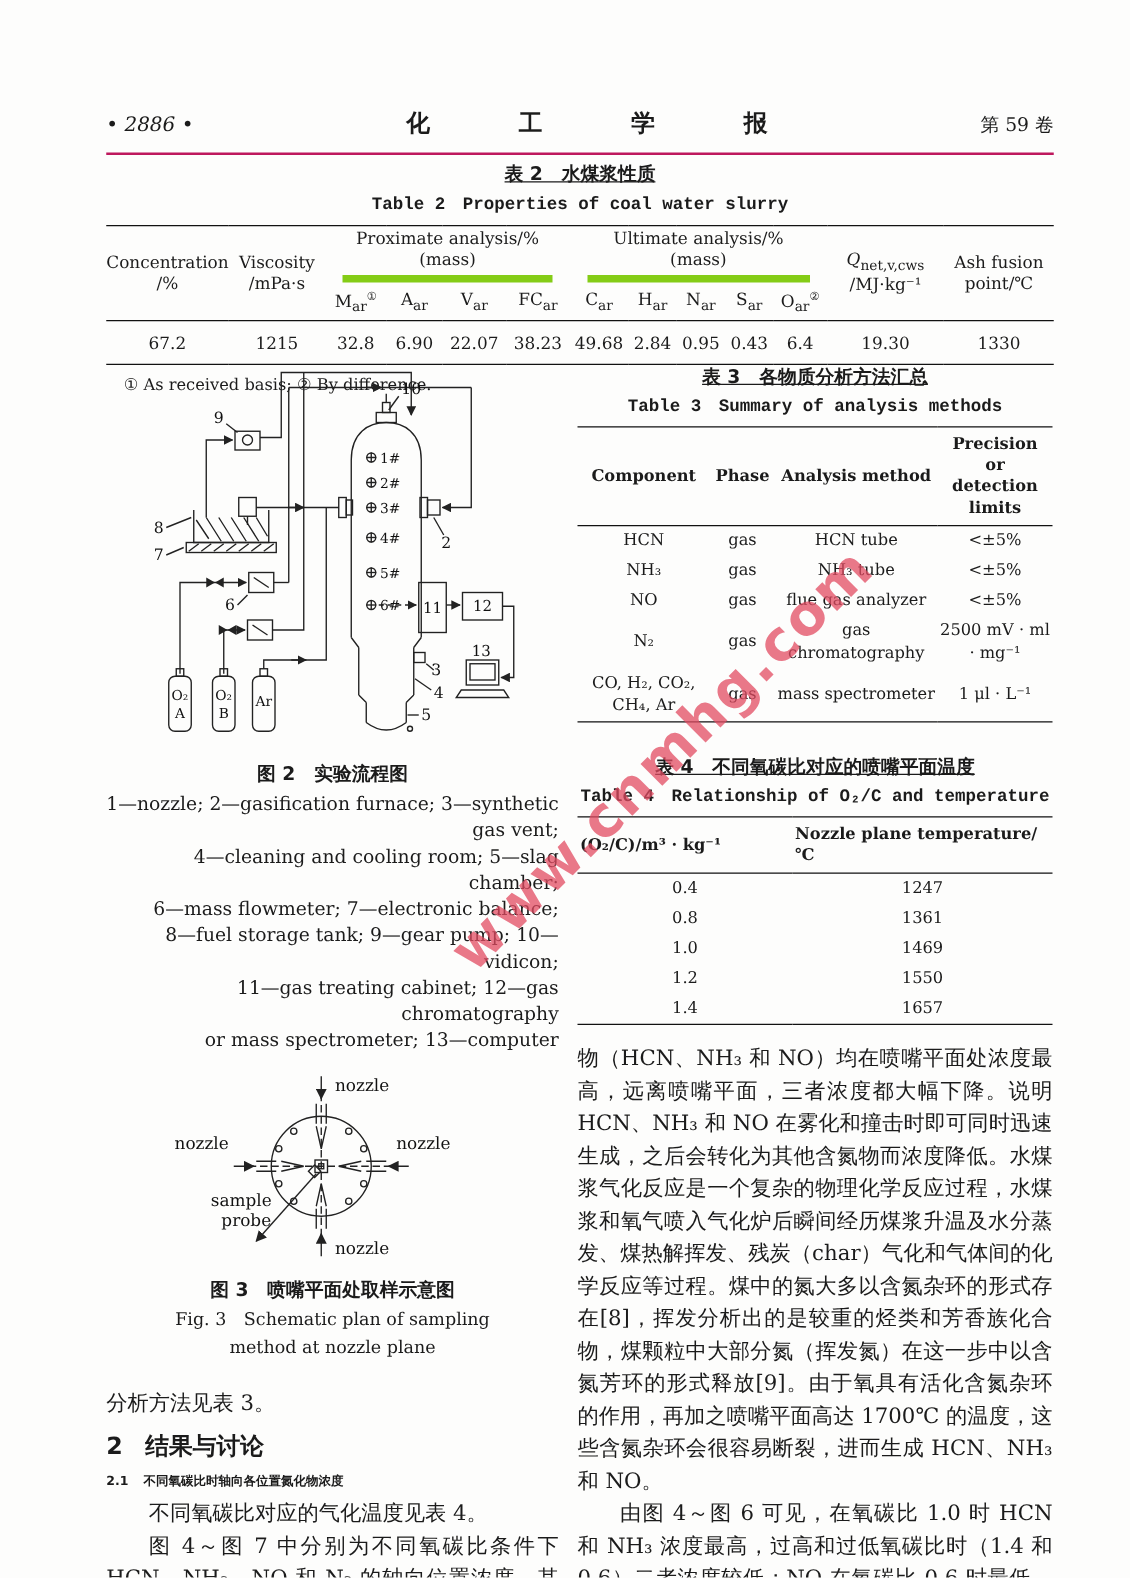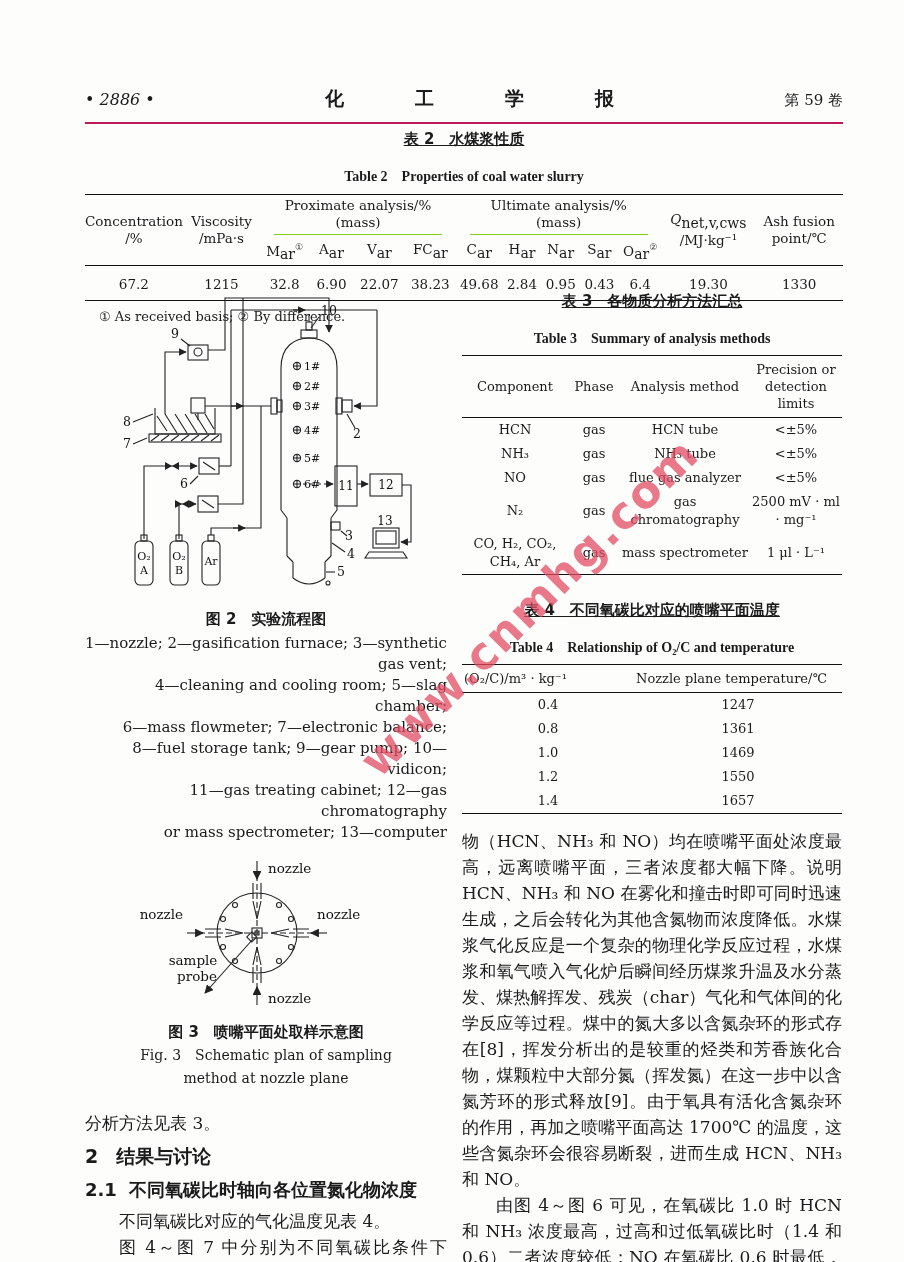"Table 2 Properties of coal" .tbl-title-en { font-family: Liberation Serif, serif -> Liberation Mono, monospace; margin-top: 19px -> 5px }
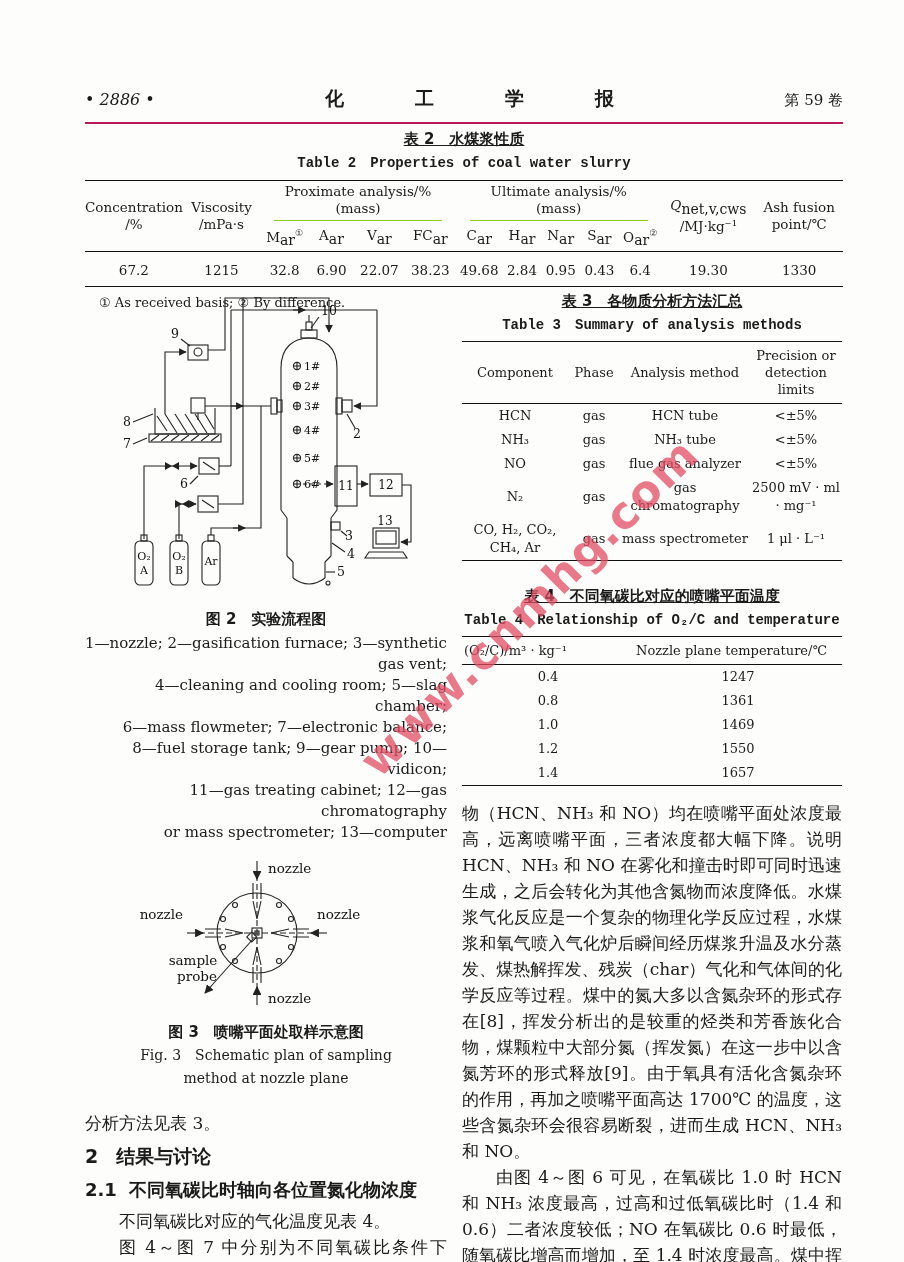"Proximate analysis/%(mass)" .t2 th.group div { border-bottom: 1px solid #84cc16 -> 6px solid #84cc16 }
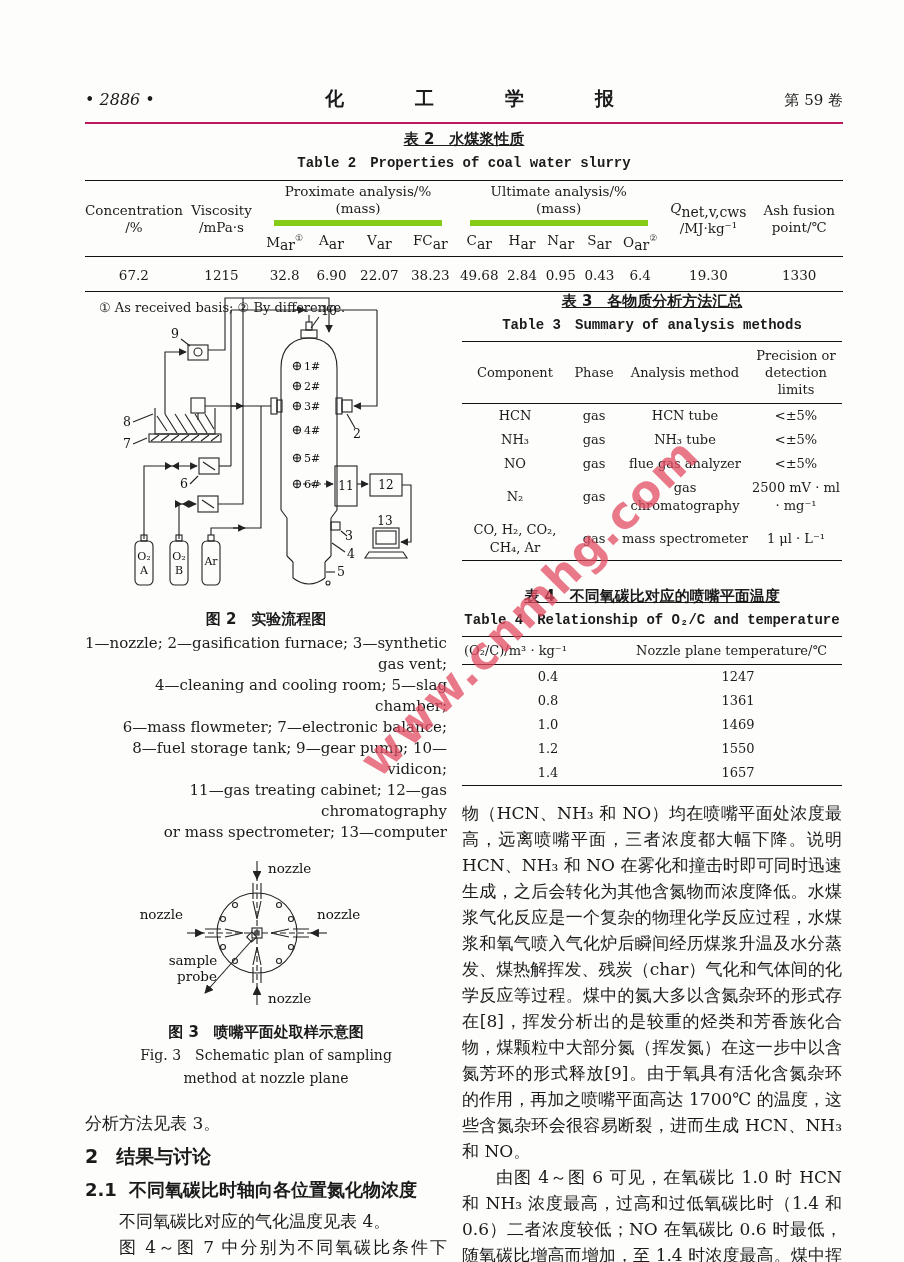"net,v,cws" .t2 sub { font-size: 14px -> 11px }
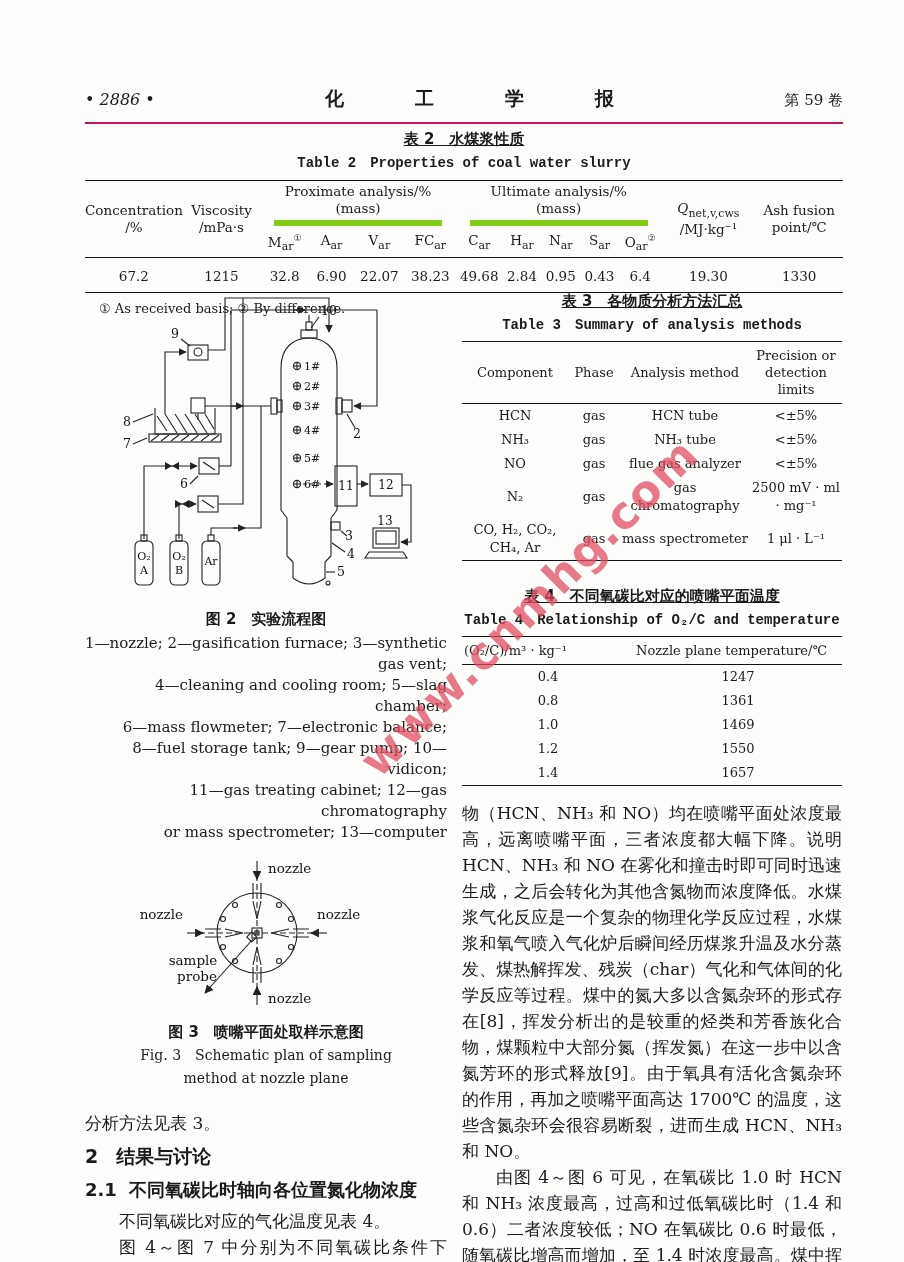"Precision or detection limits" .t34 th { font-weight: normal -> bold }
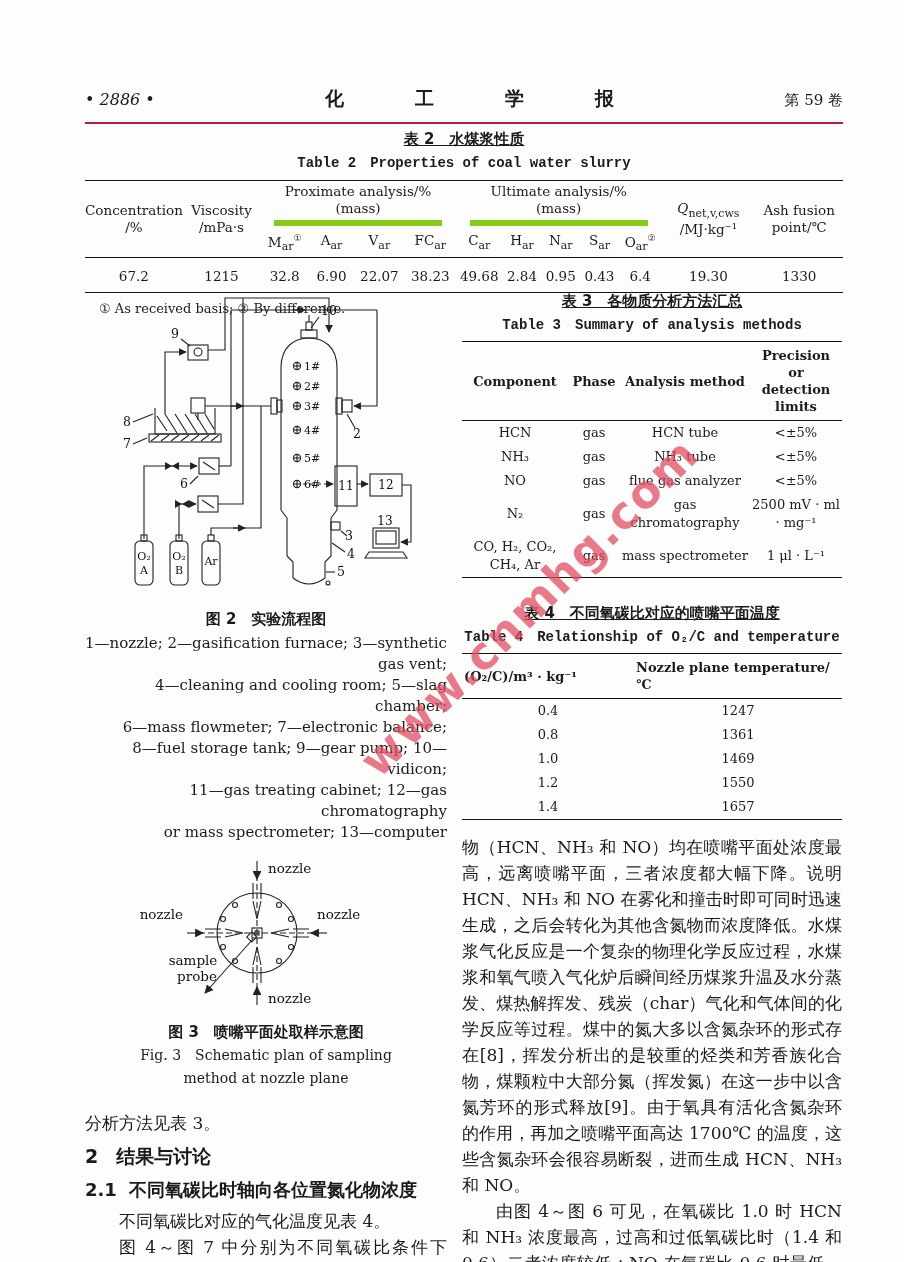"2.1 不同氧碳比时轴向各位置氮化物浓度" .subsec-head { font-size: 18px -> 10px }
